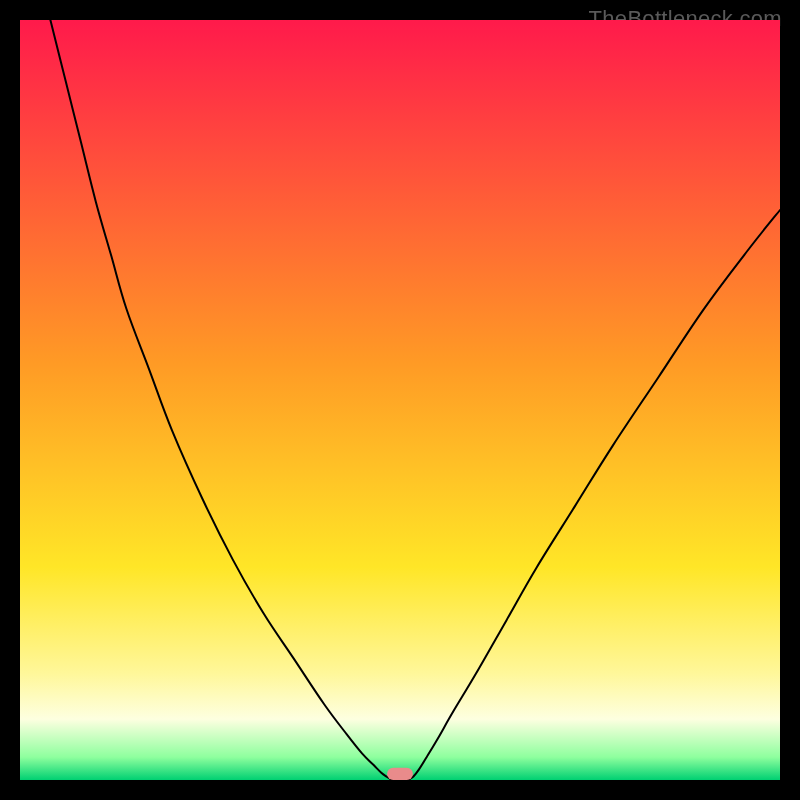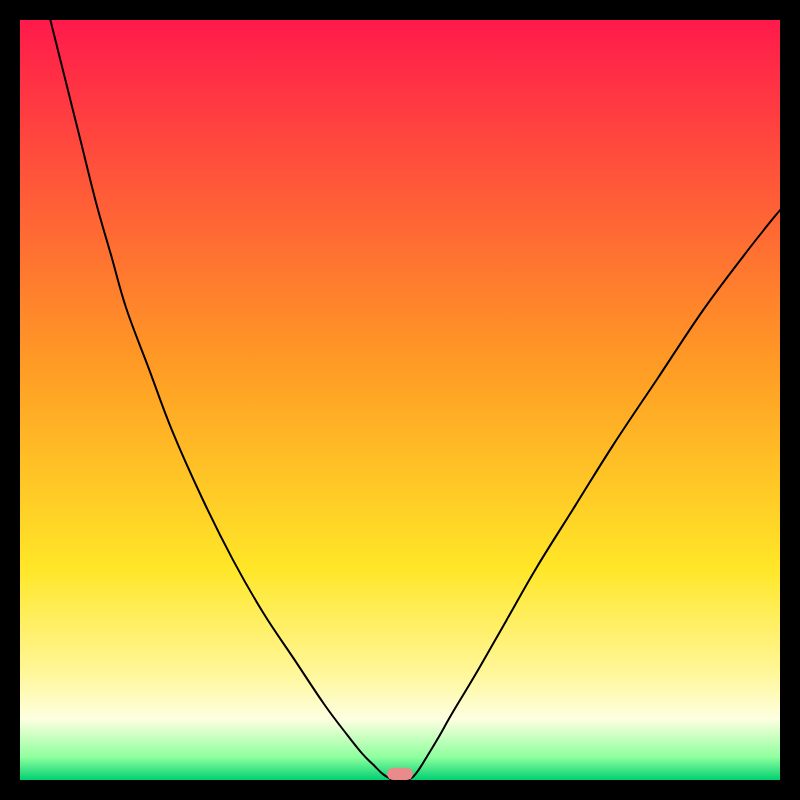"TheBottleneck.com" div.watermark { html: none -> <div>TheBottleneck.com</div> }
